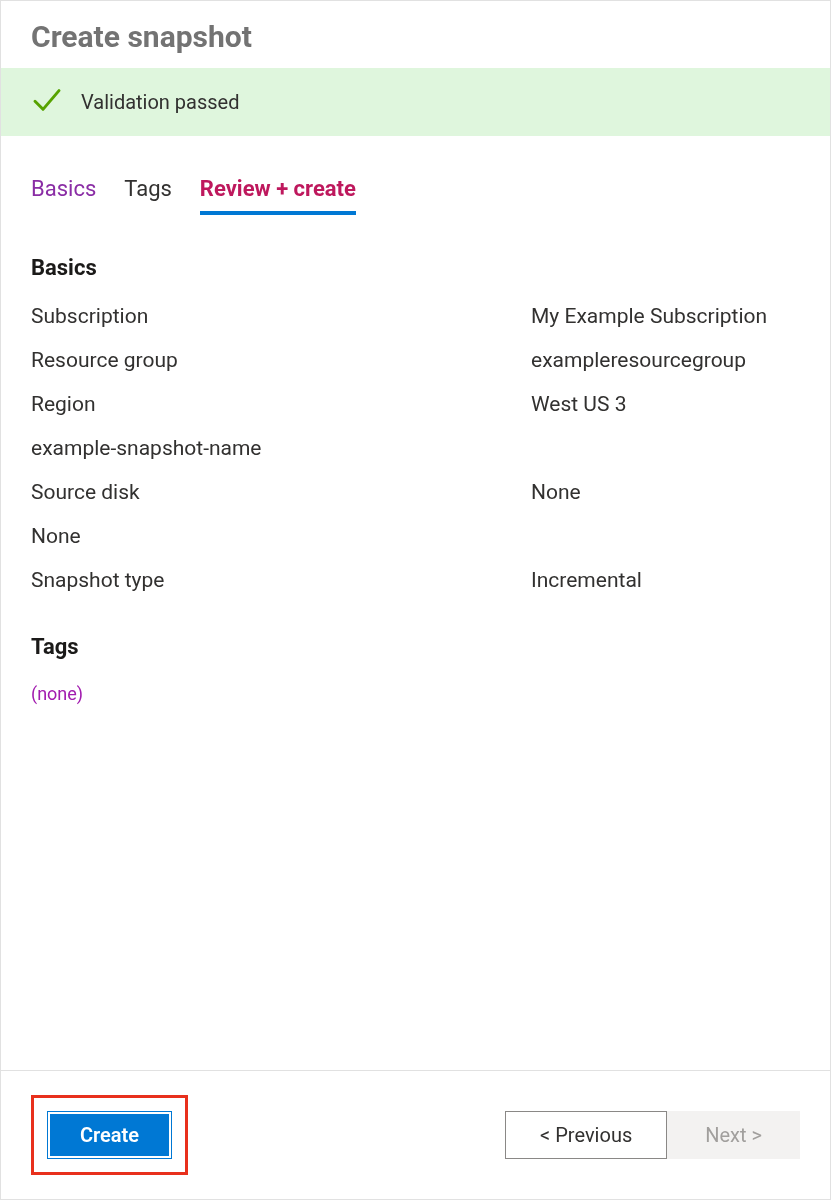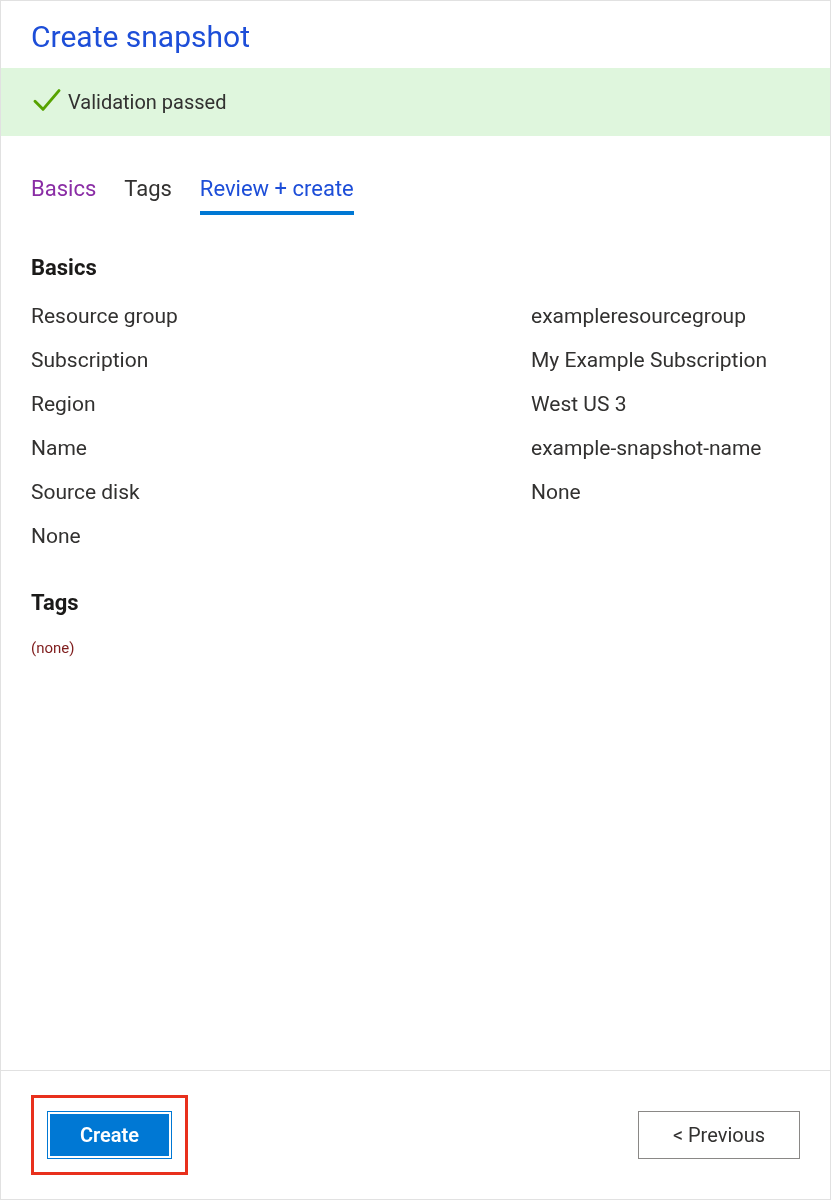"Create snapshot" .page-title { color: #1d4ed8 -> #737373; font-weight: 400 -> 700 }
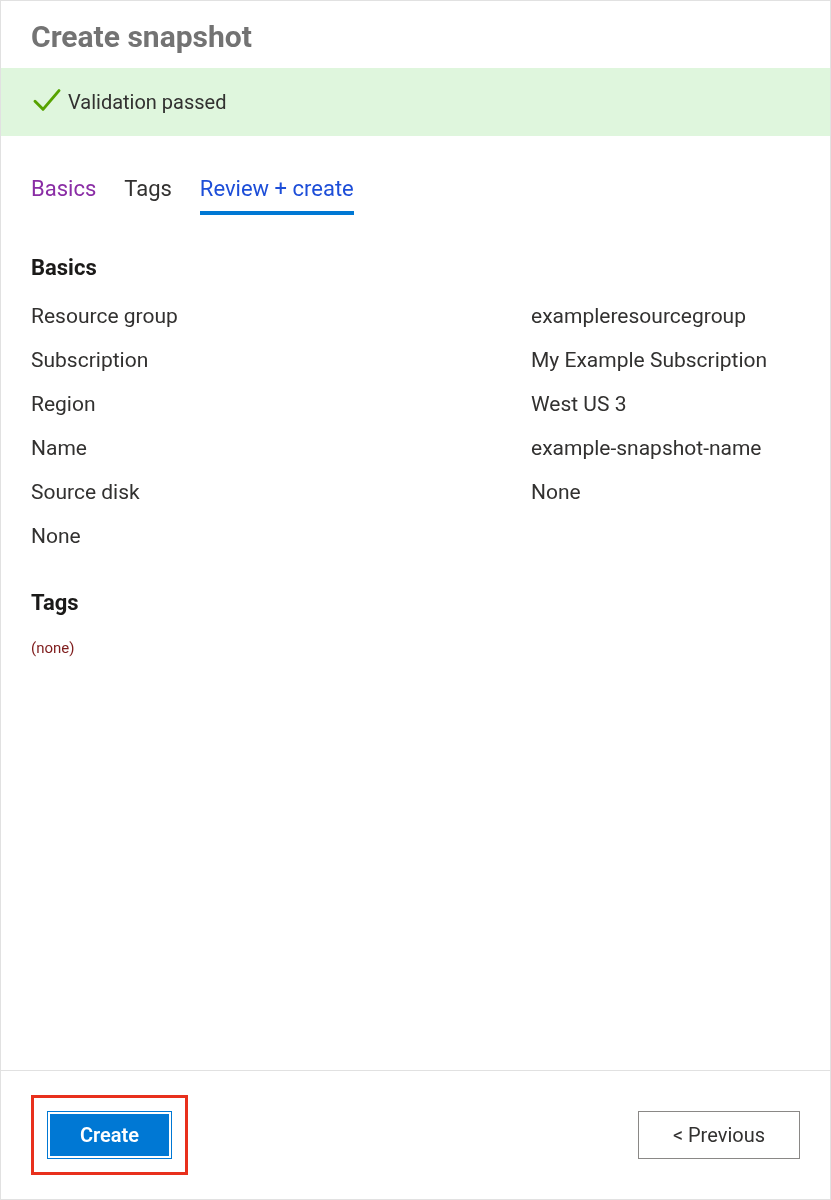"Validation passed" .validation-banner { gap: 5px -> 18px }
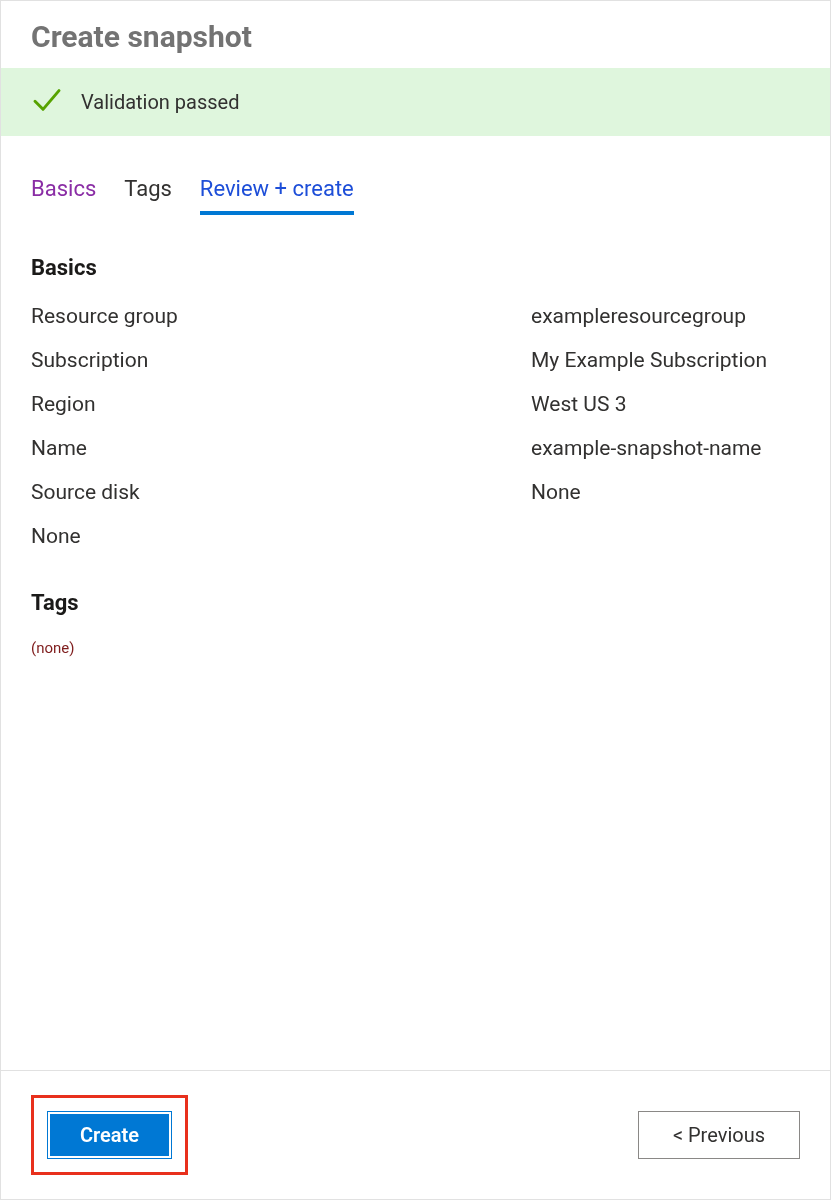"Review + create" .tab.active { color: #1d4ed8 -> #be185d; font-weight: 400 -> 700 }
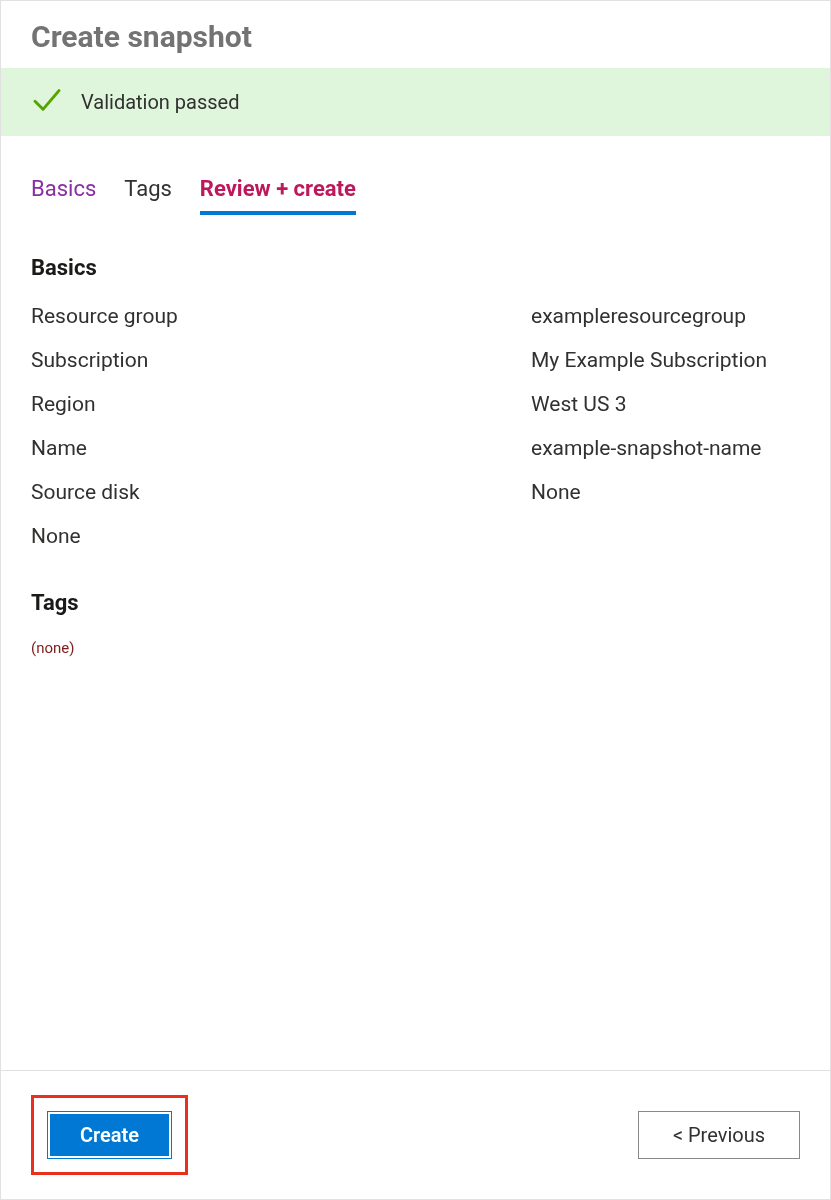"Resource group" div.field-row { order: before "Subscription" -> after "Subscription" }
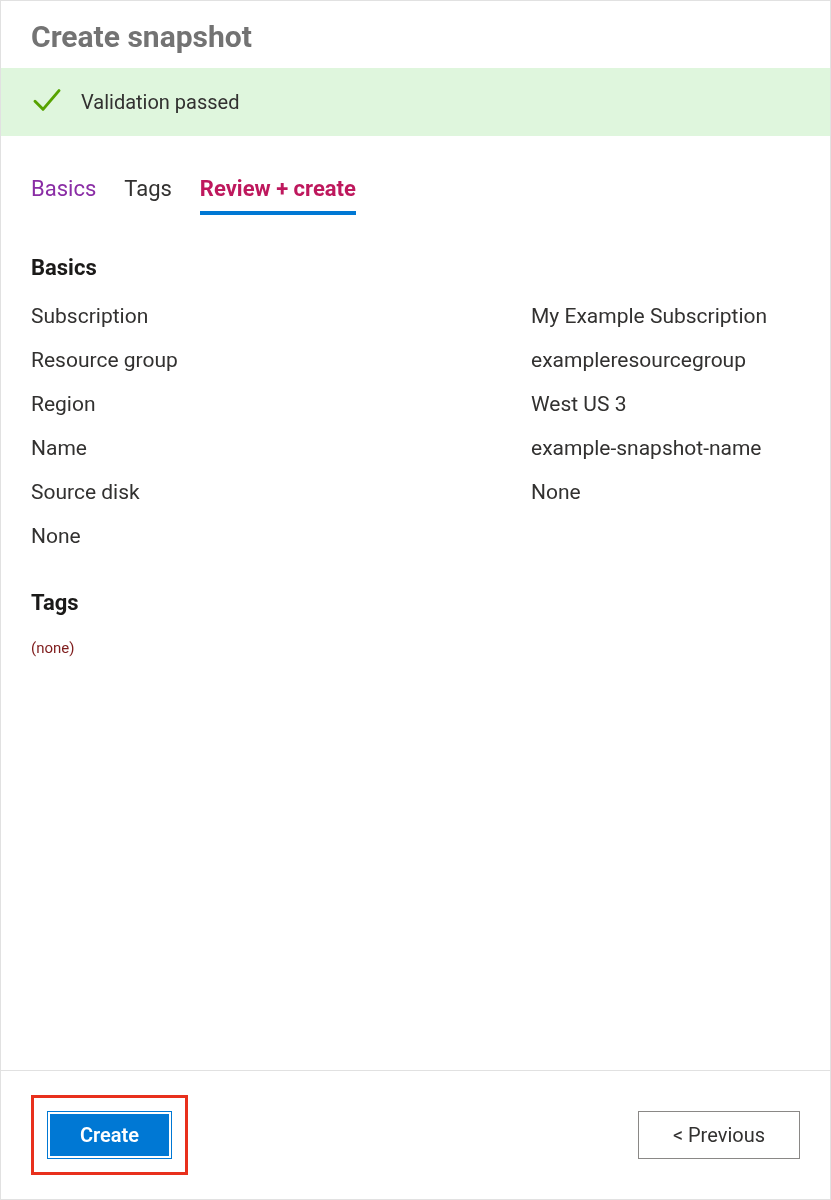"Name" div.field-label { html: <div>Name</div> -> none }
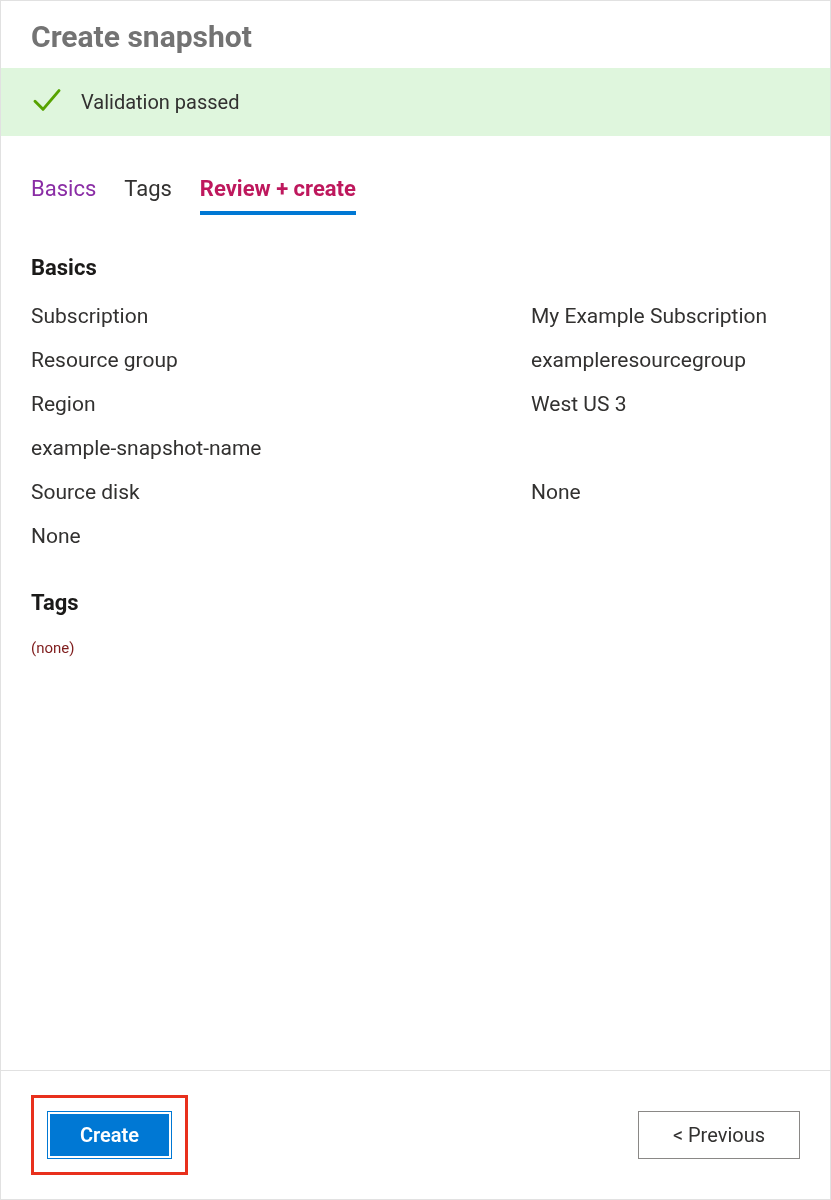"Snapshot type" div.field-row { html: none -> <div> <div>Snapshot type</div> <div>Incremental</div> </div> }
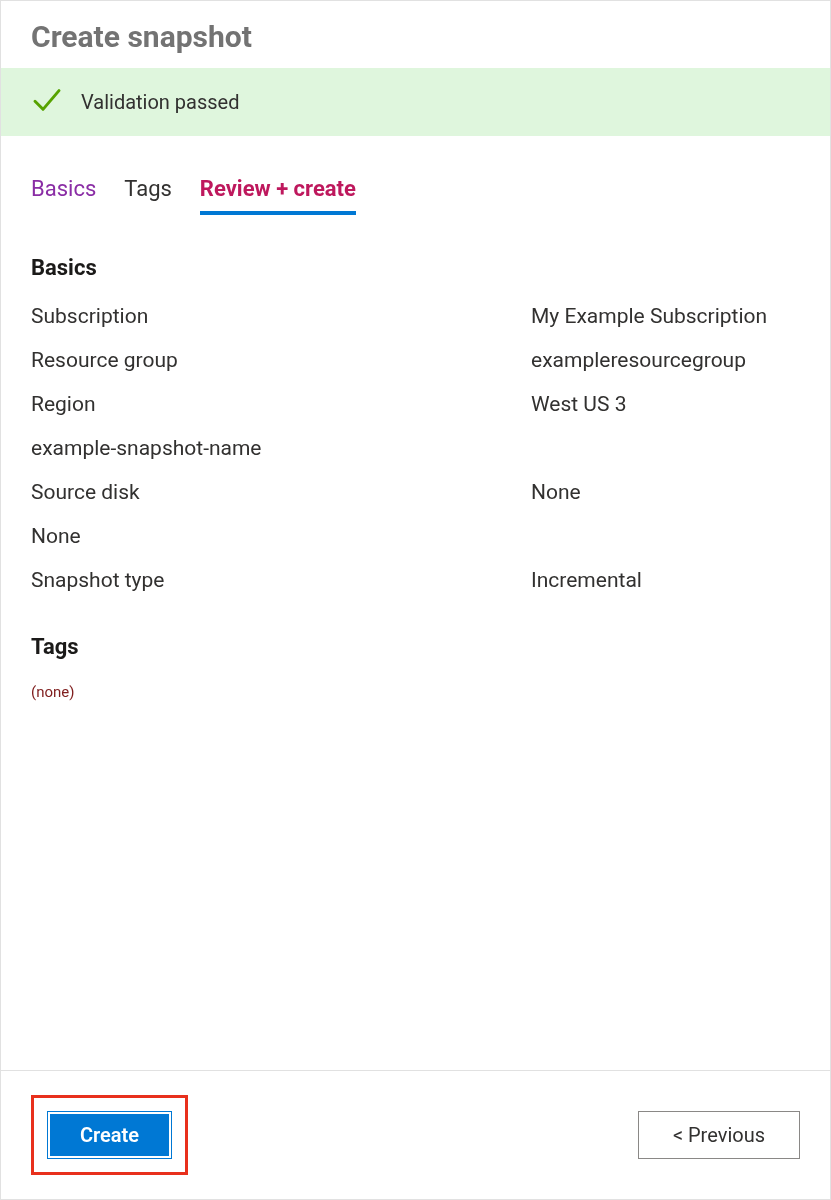"(none)" .tags-none { color: #7f1d1d -> #a21caf; font-size: 15px -> 18px }
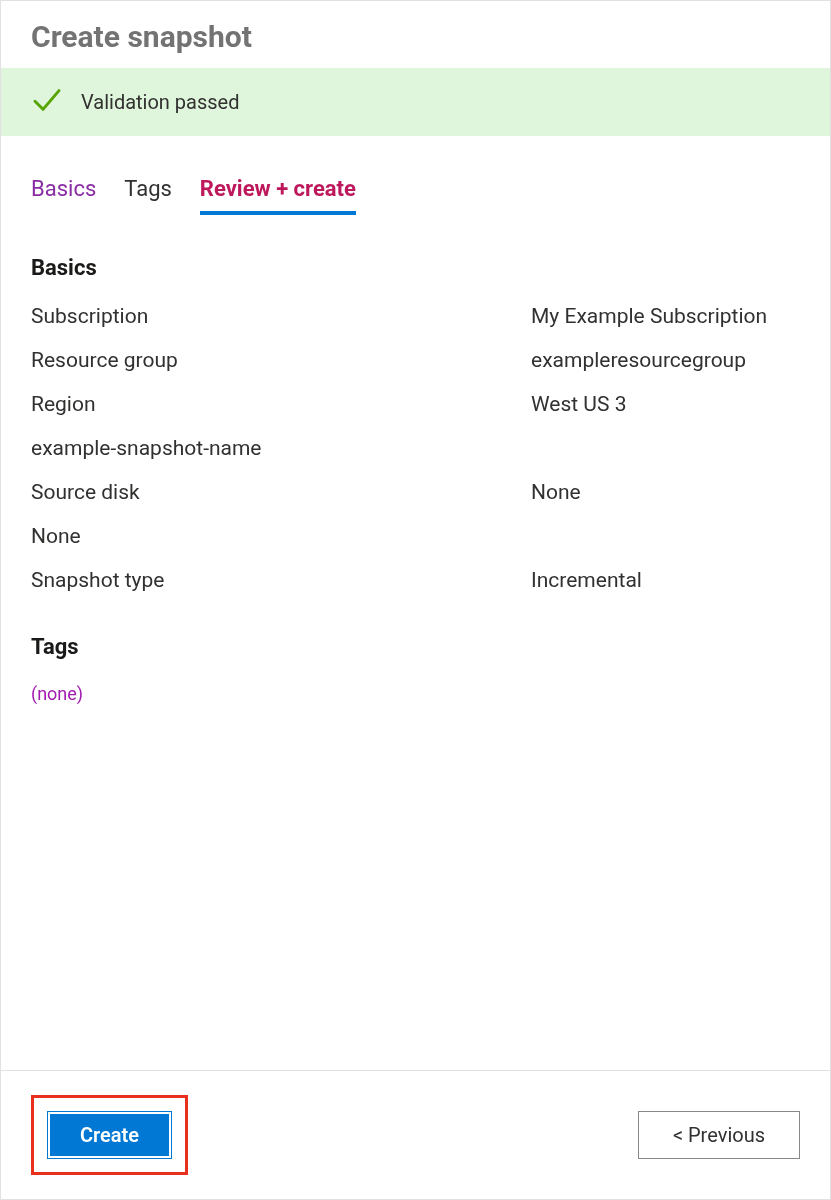"Next >" button.btn { html: none -> <button>Next &gt;</button> }
